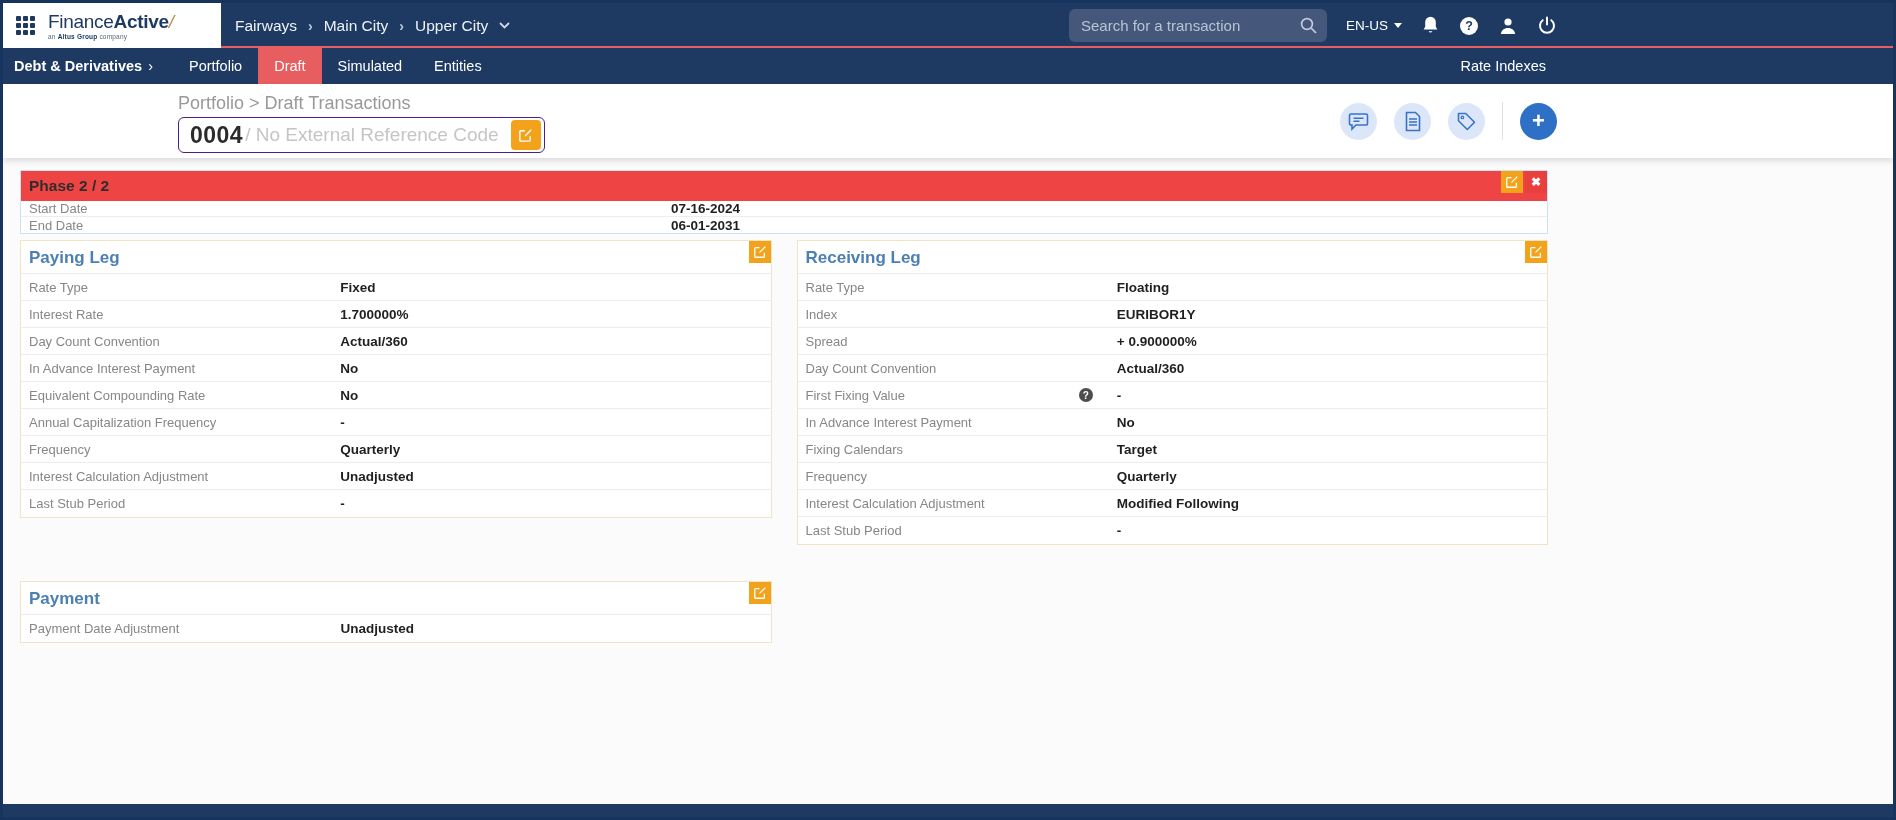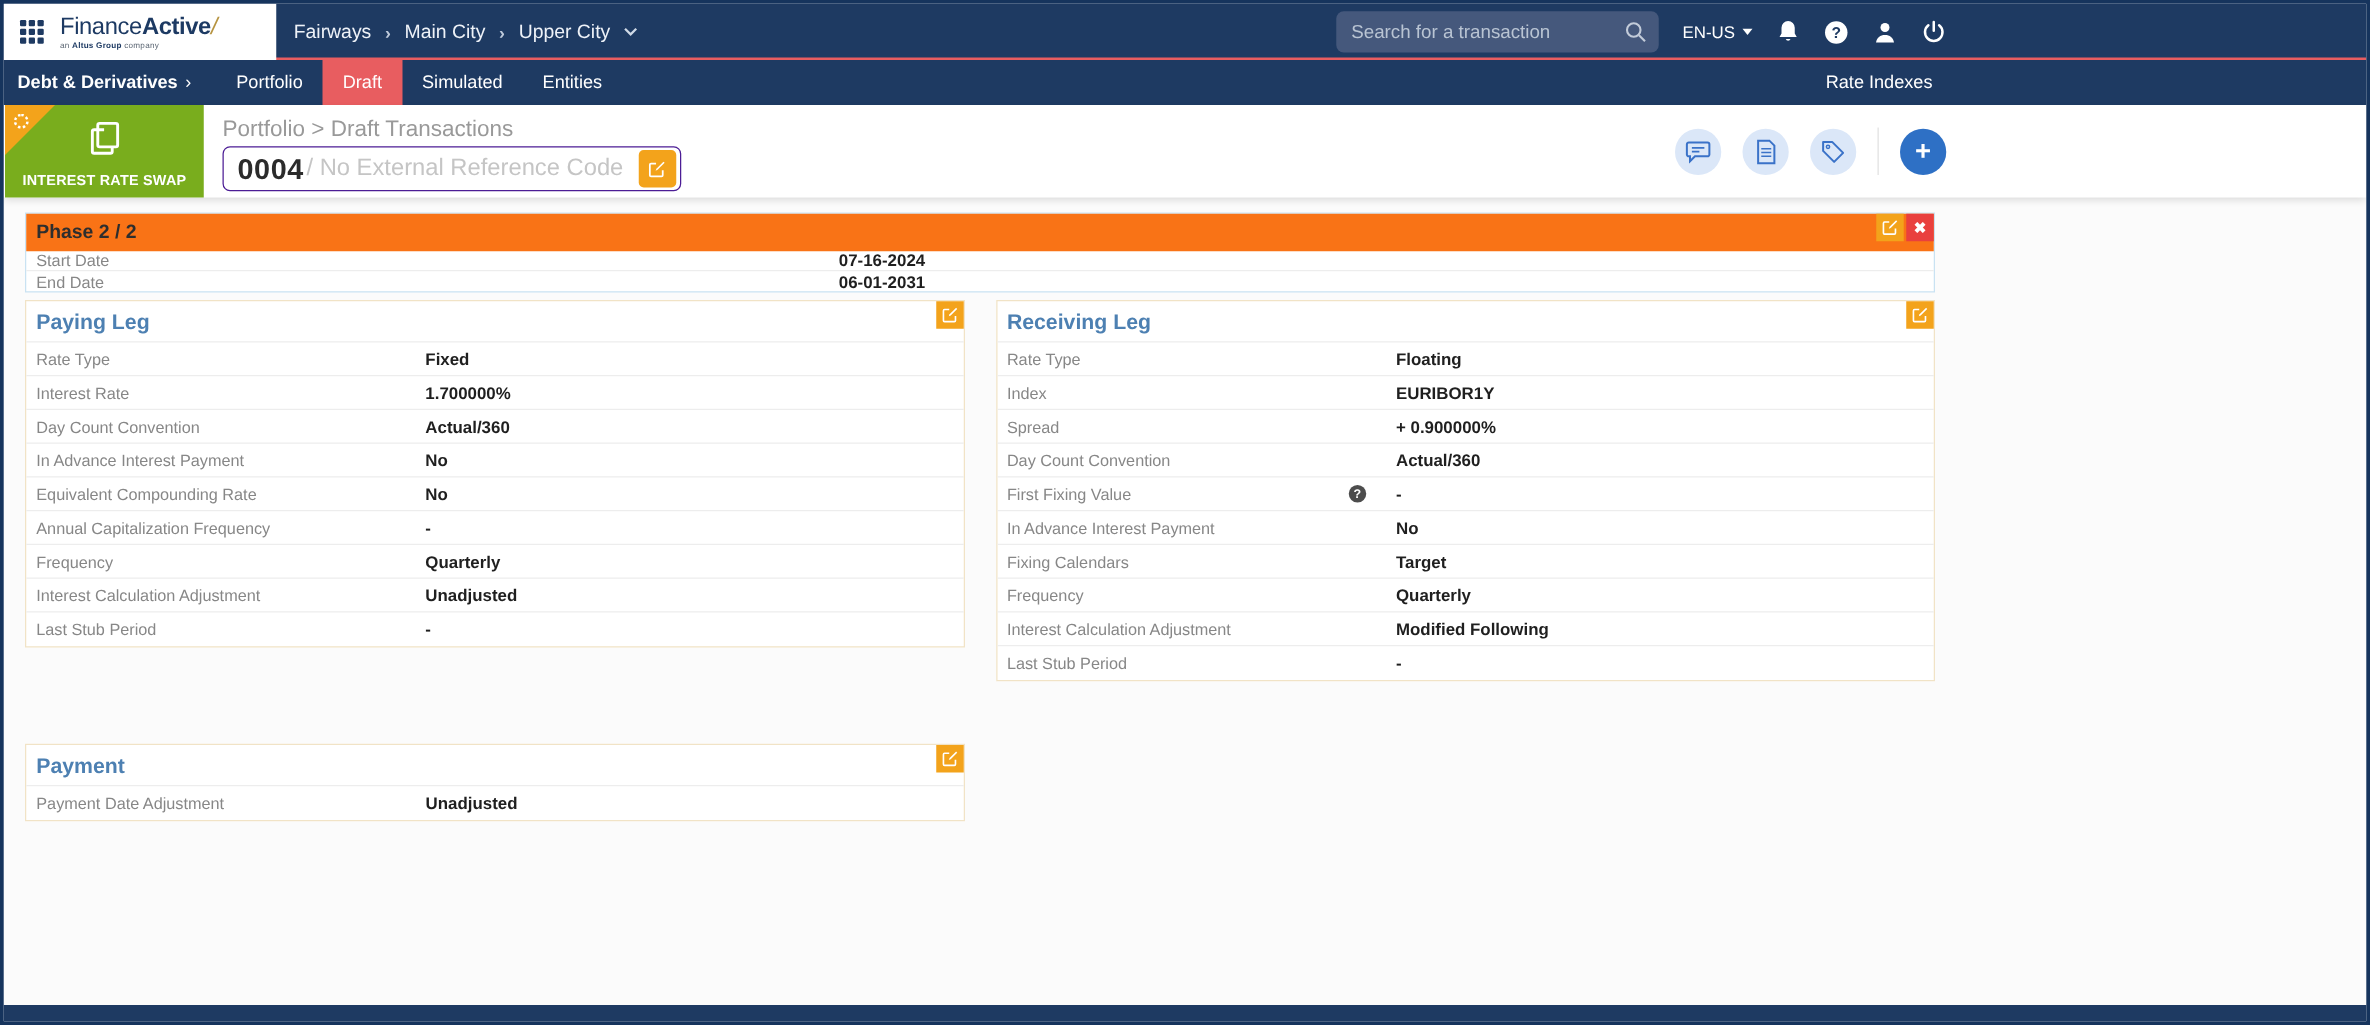"INTEREST RATE SWAP" div.badge { html: <div> <span></span> <span></span> <span> <svg> <rect></rect> <path></path> </svg> </span> <span>INTEREST RATE SWAP</span> </div> -> none }
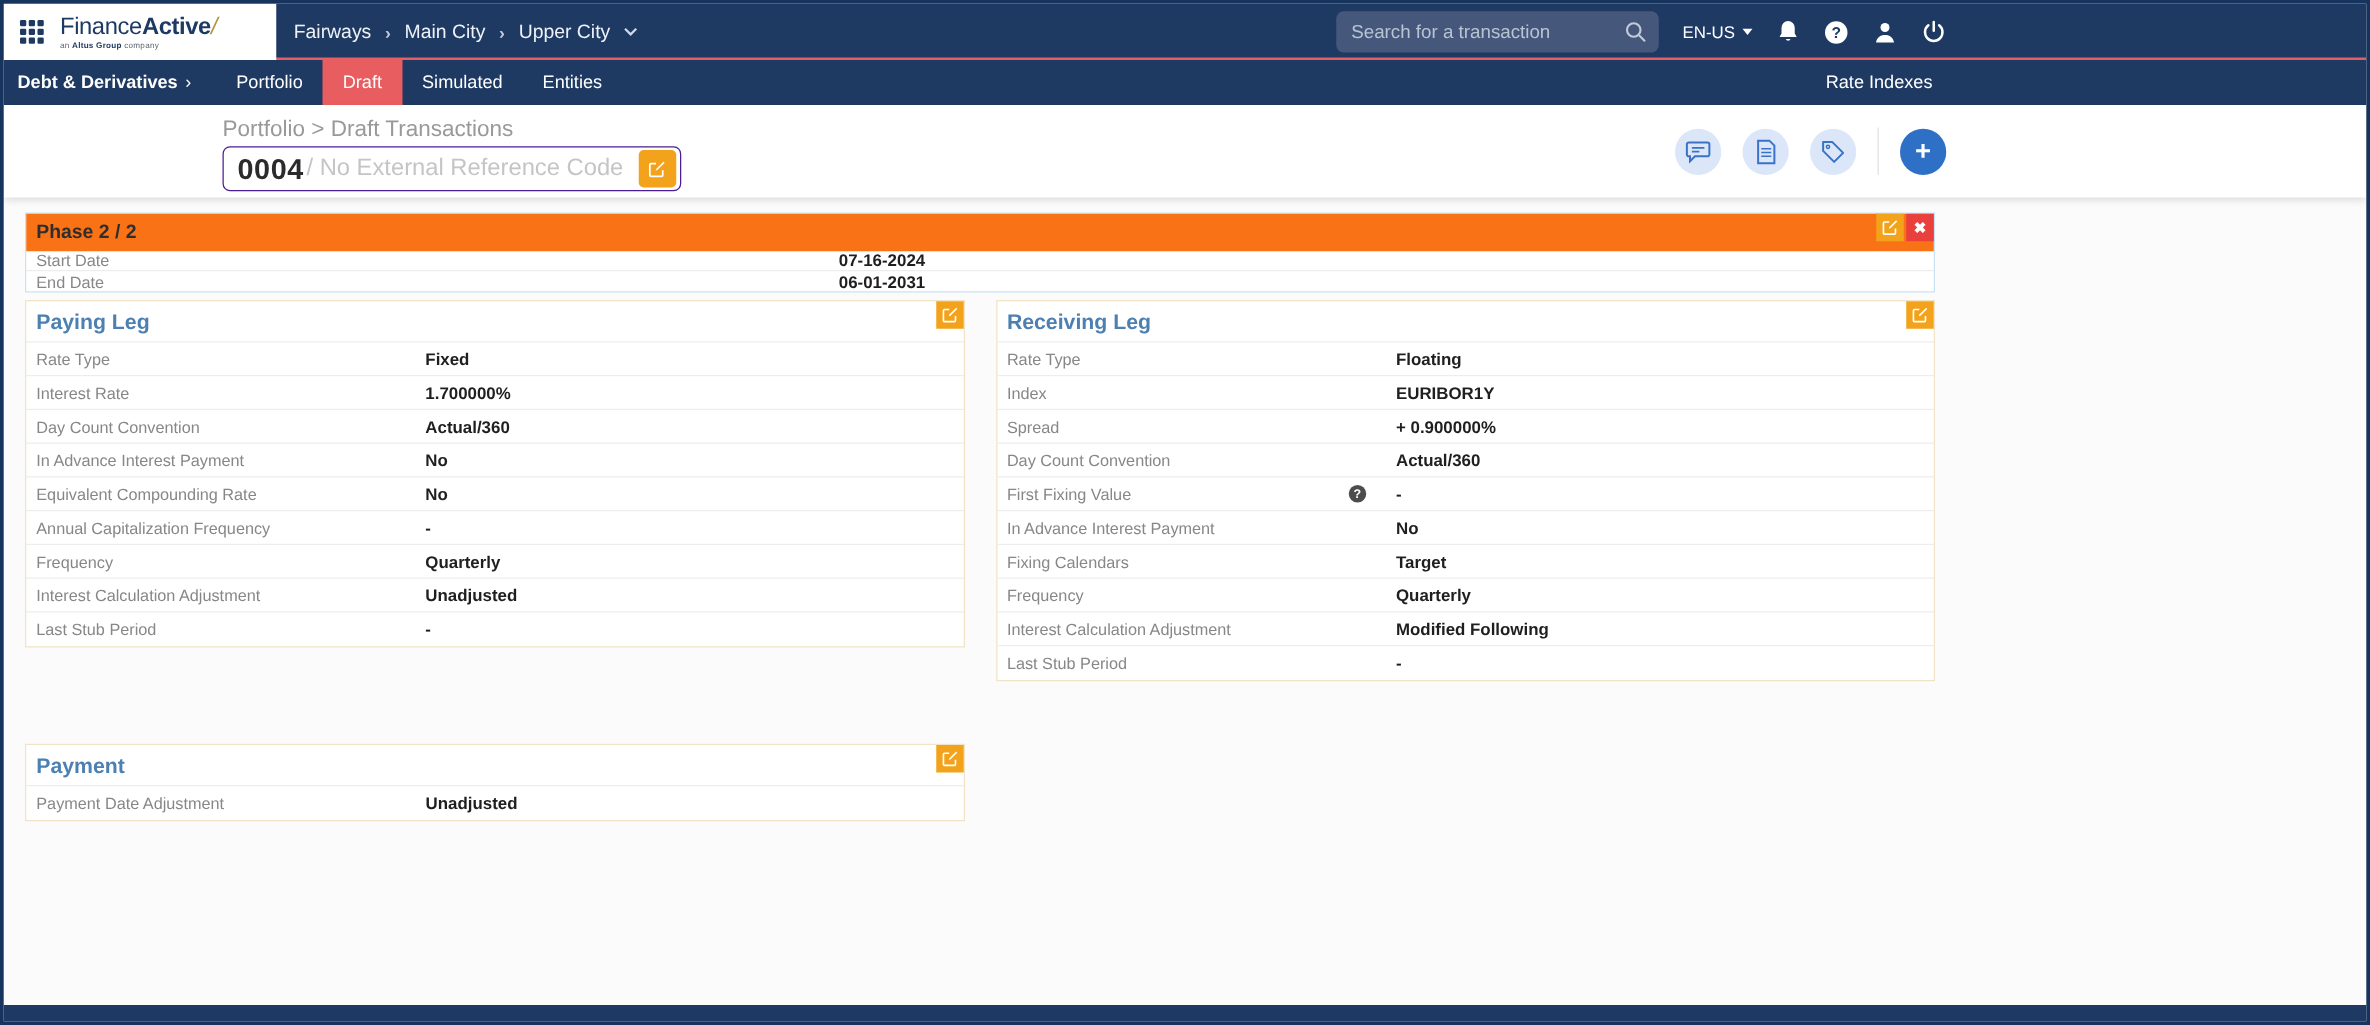"Phase 2 / 2" .phase-header { background: #f97316 -> #ef4444 }
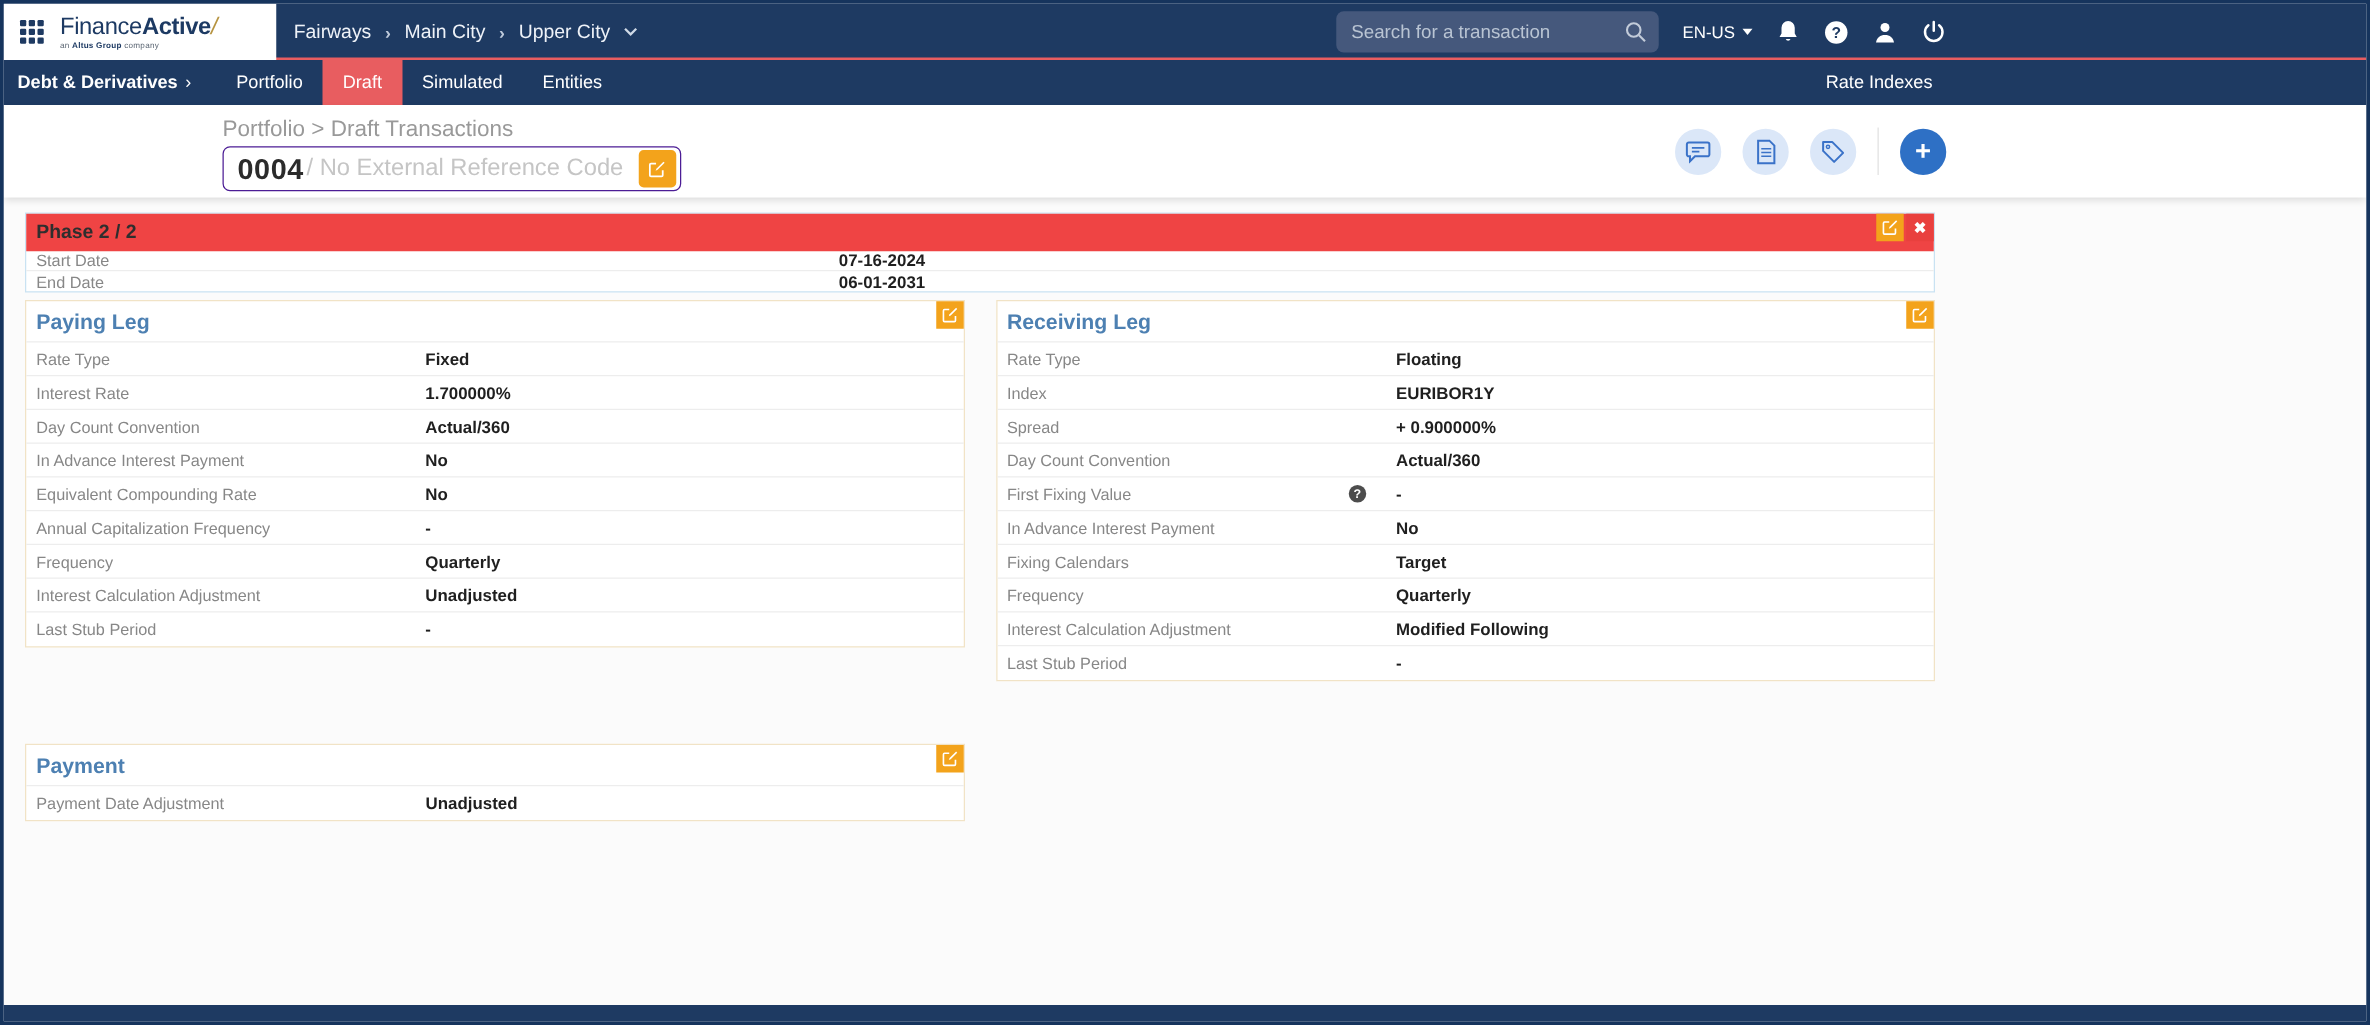"Payment" .payment { margin-top: 50px -> 36px }
